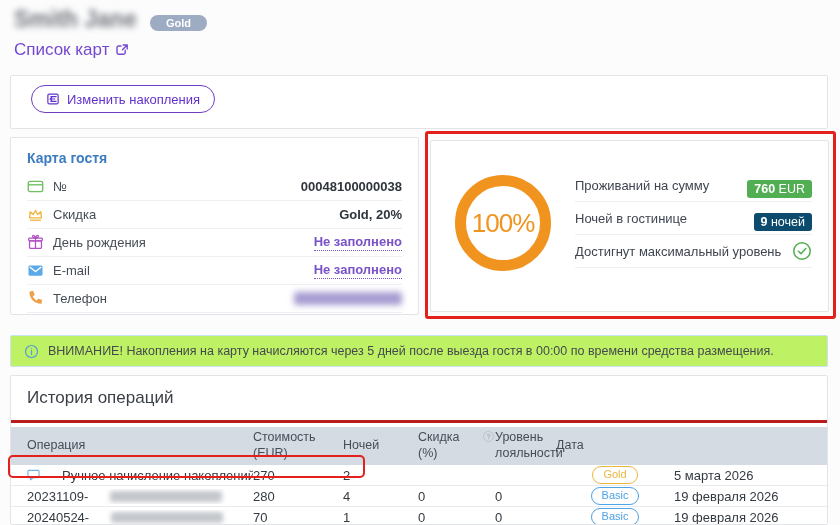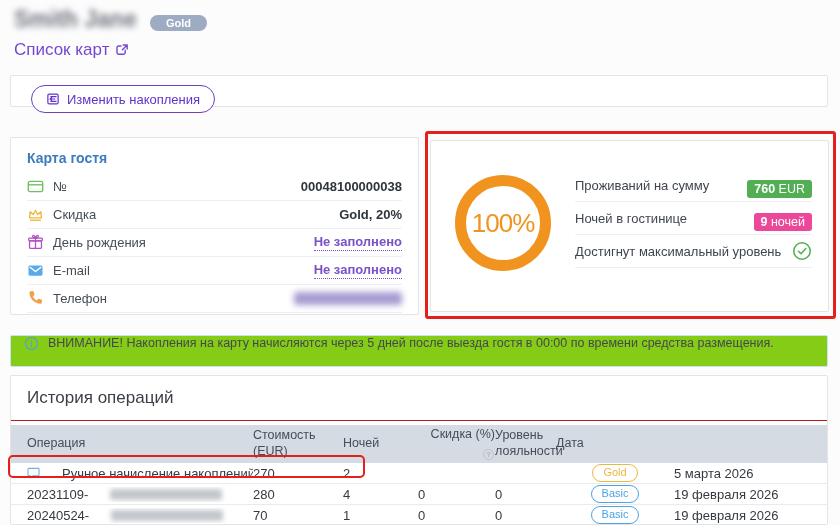"Изменить накопления" .toolbar-card { height: 32px -> 54px }
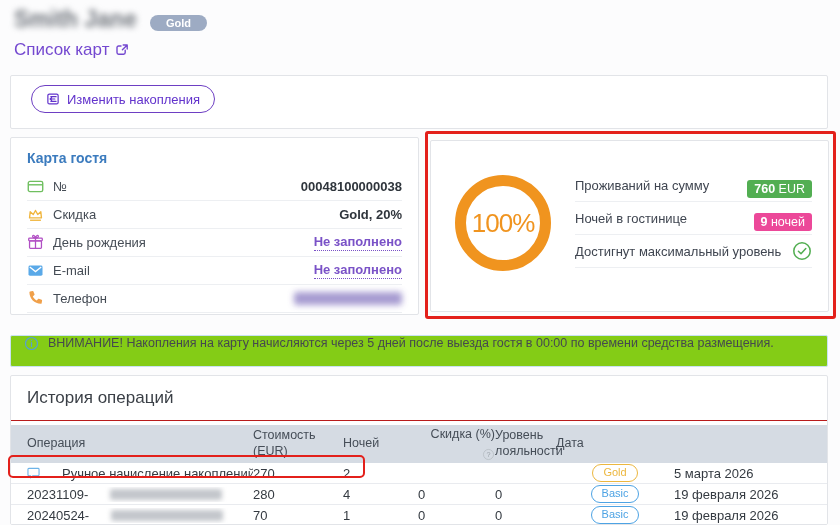"9 ночей" span.acc-badge { background: #ec4899 -> #0c4a6e }
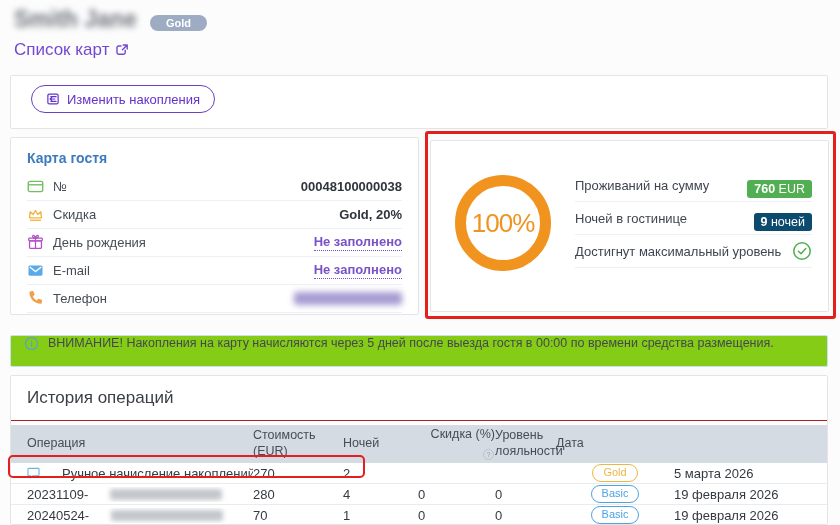"ВНИМАНИЕ! Накопления на карту" .notice { align-items: flex-start -> center; background: #84cc16 -> #bef264 }
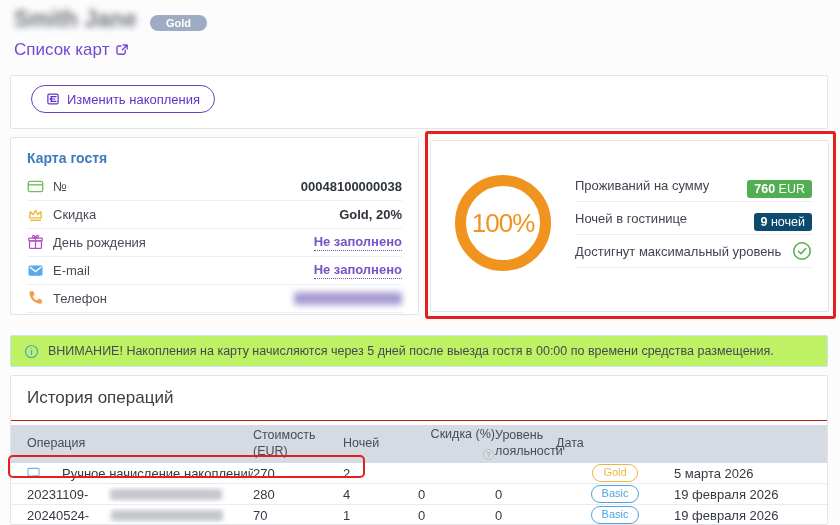"История операций" .hist-title { border-bottom: 1px solid #b91c1c -> 3px solid #b91c1c }
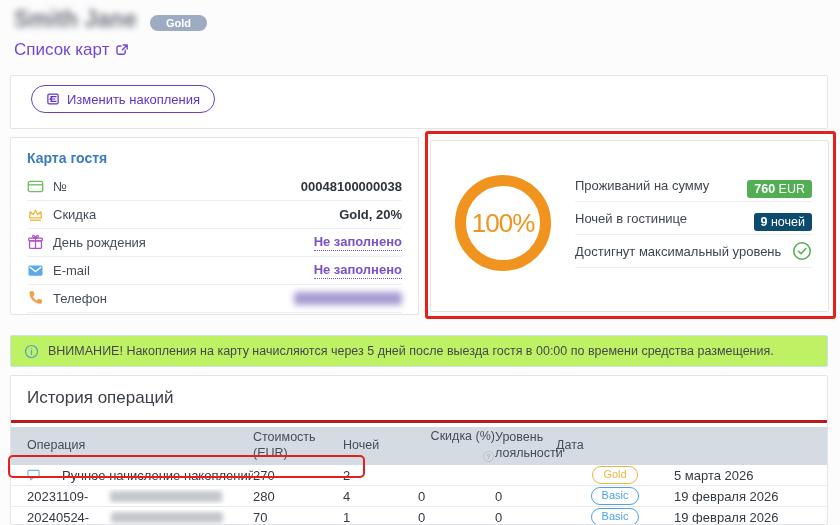"Скидка (%)" .hist-head .qwrap { align-items: flex-end -> flex-start; flex-direction: column -> none }
